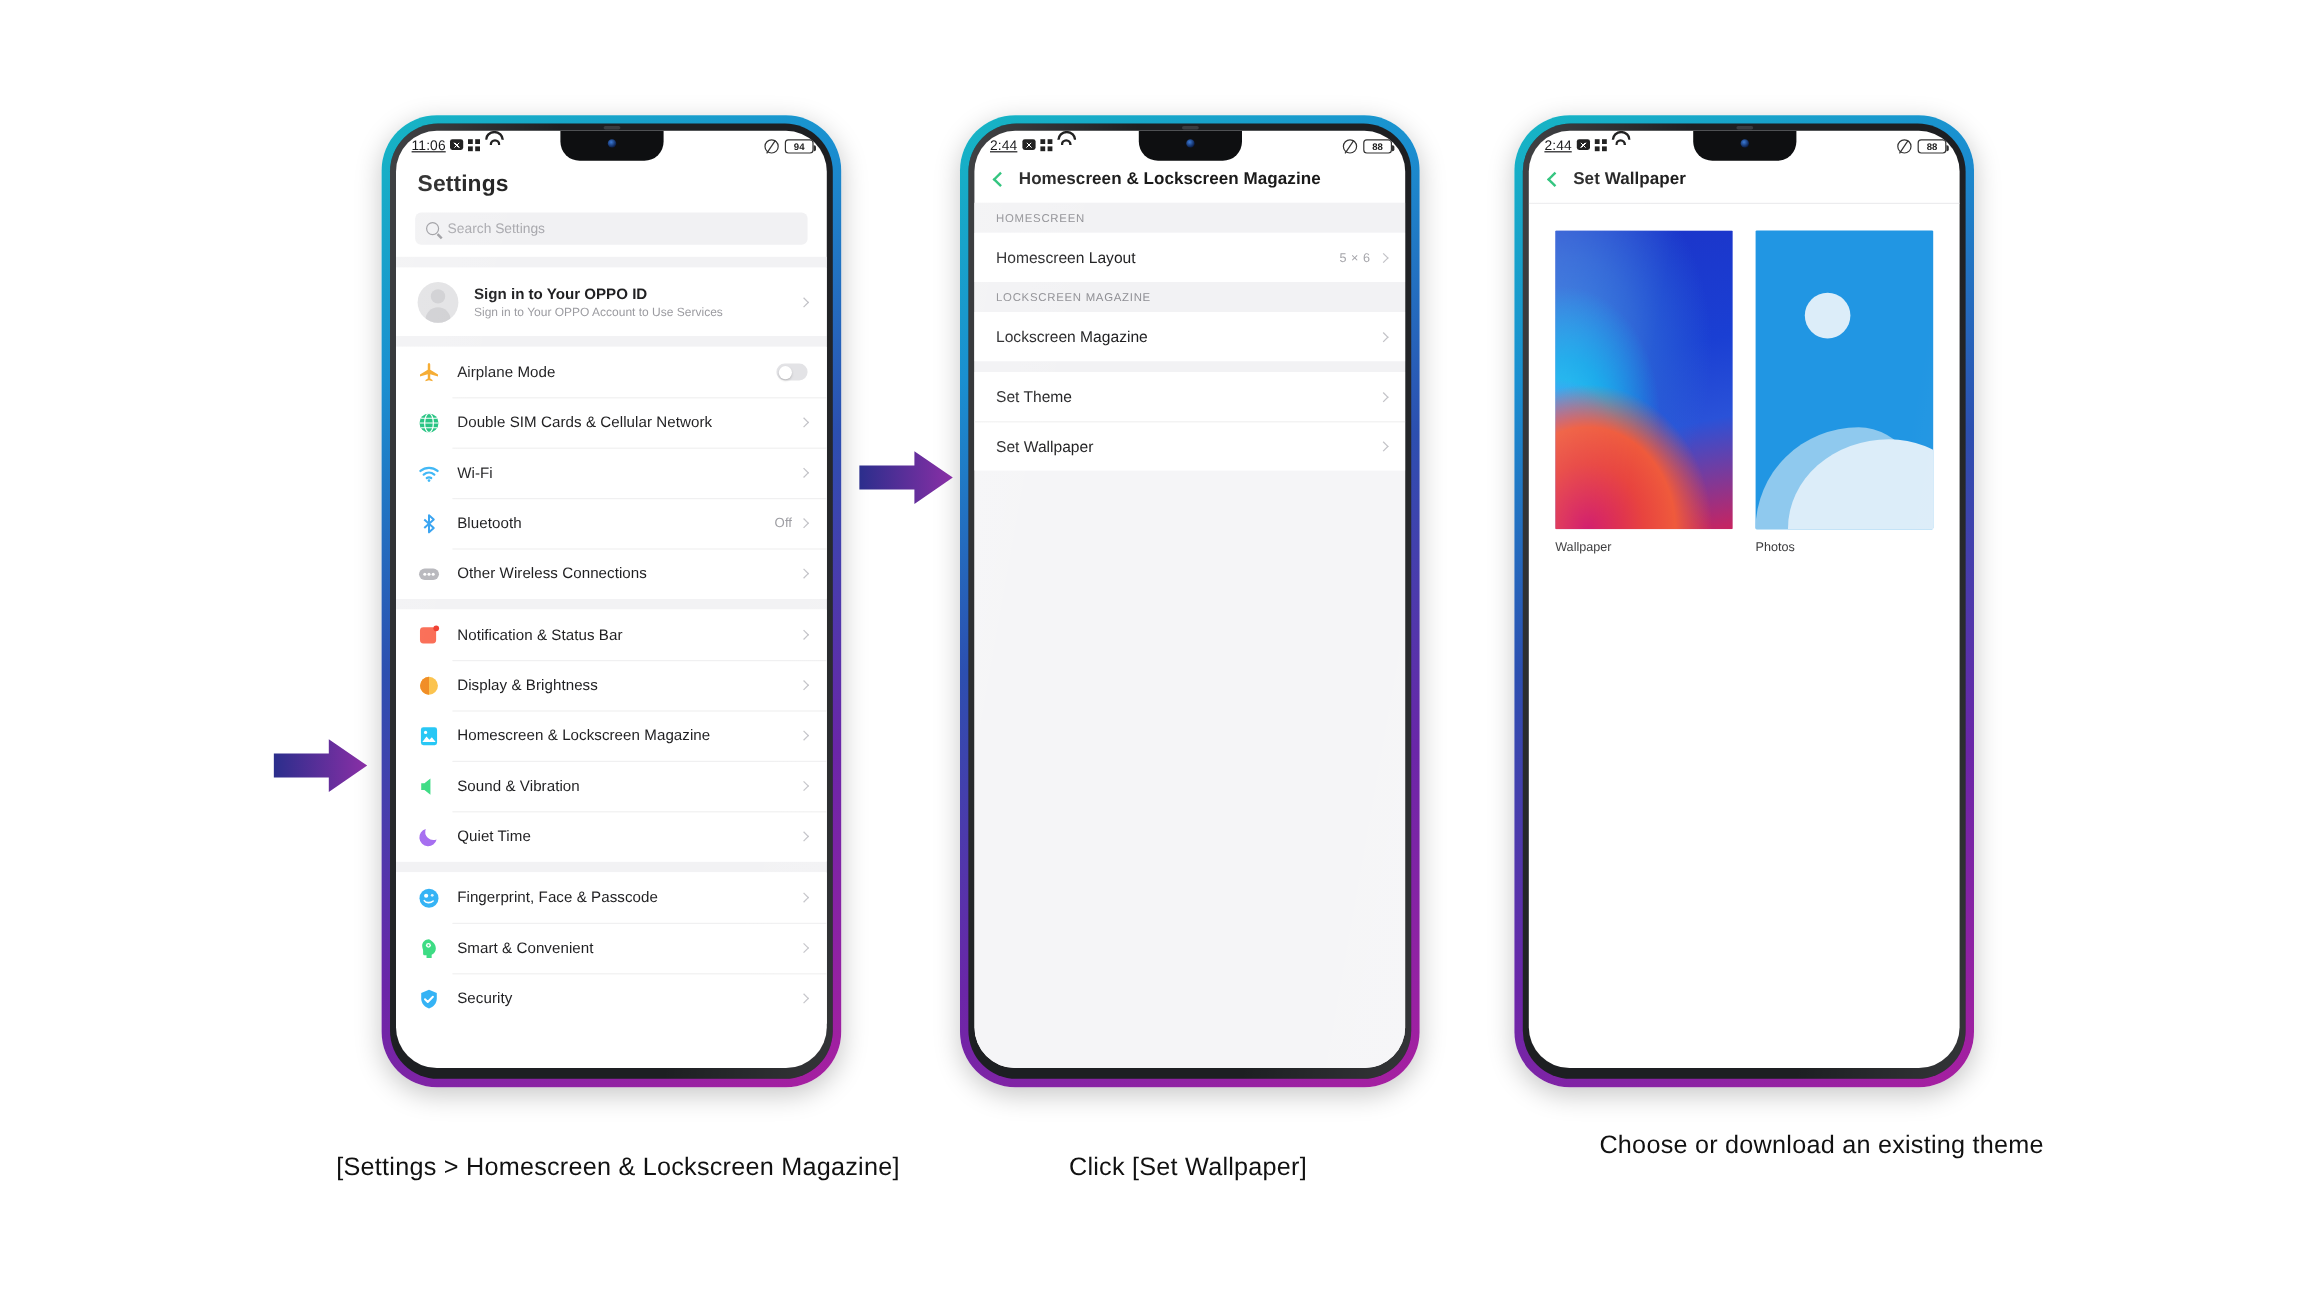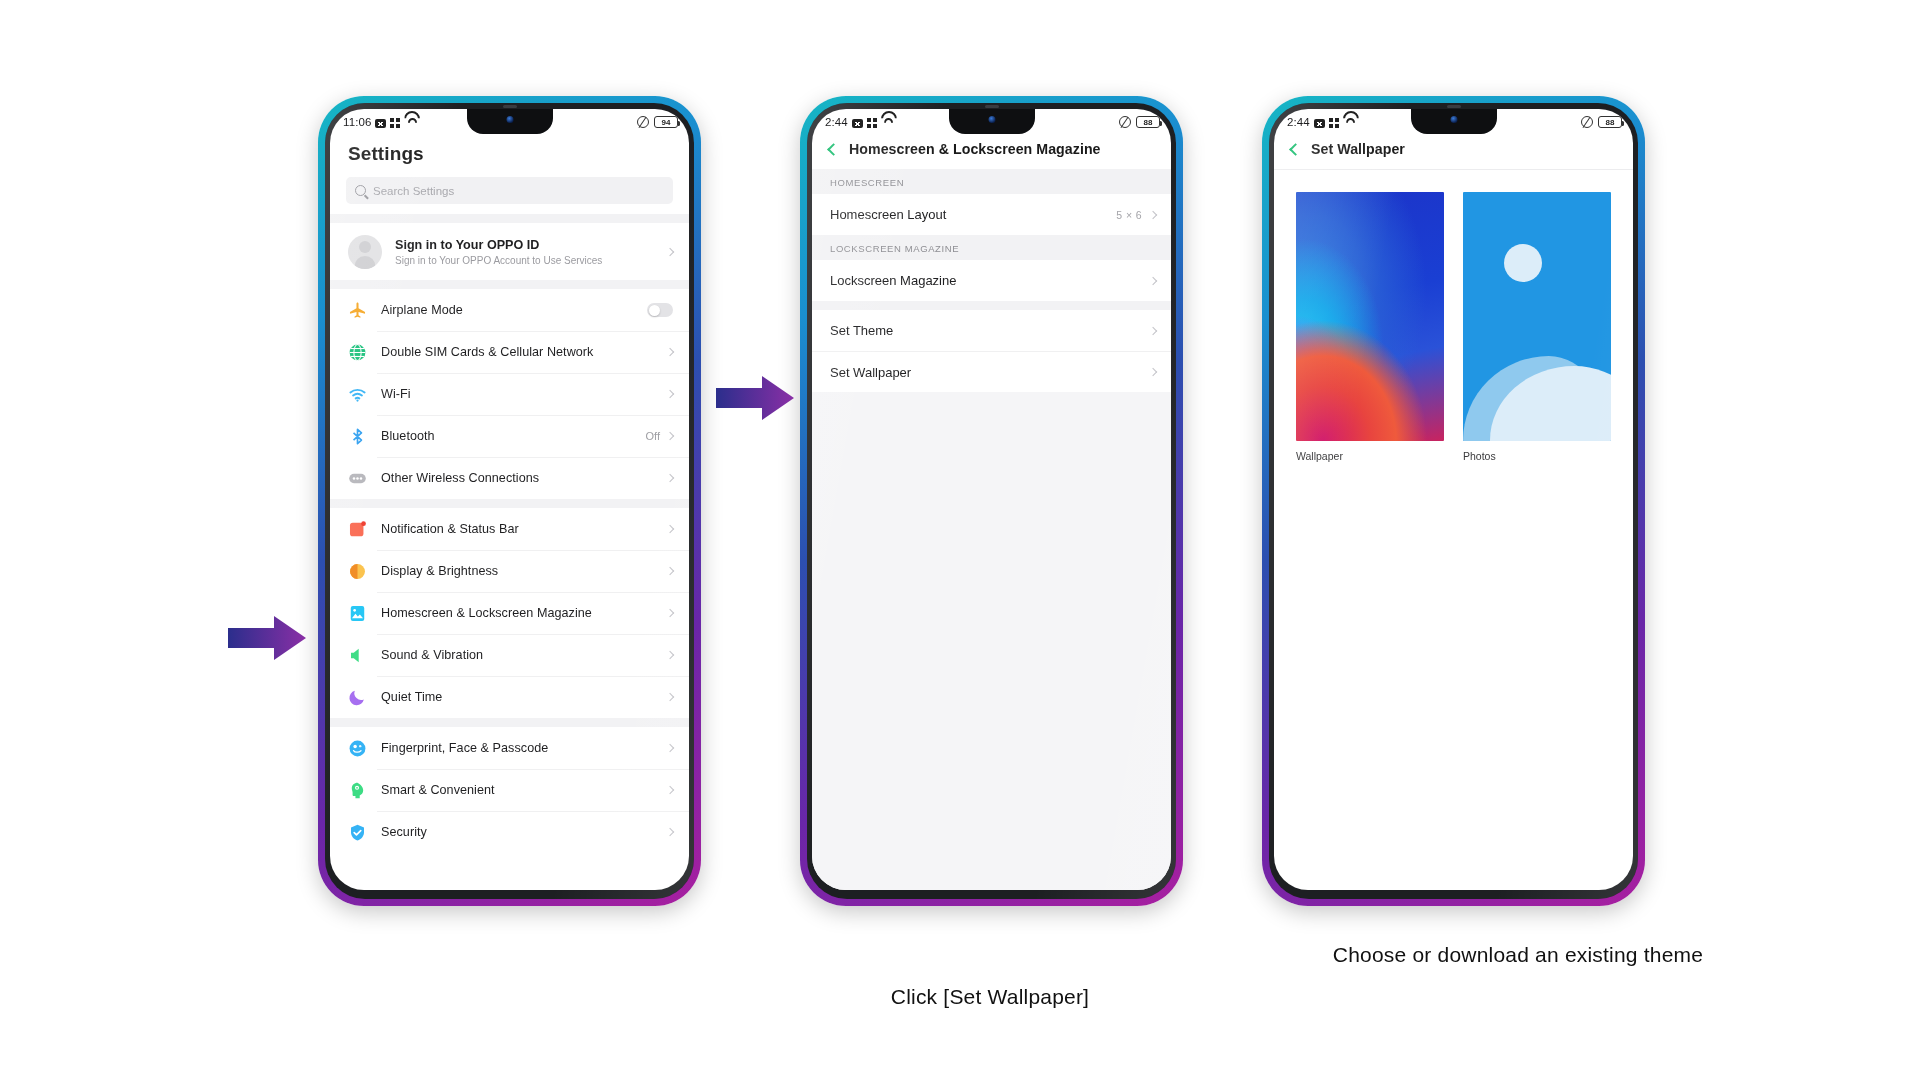"11:06" .sb-left { align-items: flex-end -> flex-start; text-decoration: none -> underline }
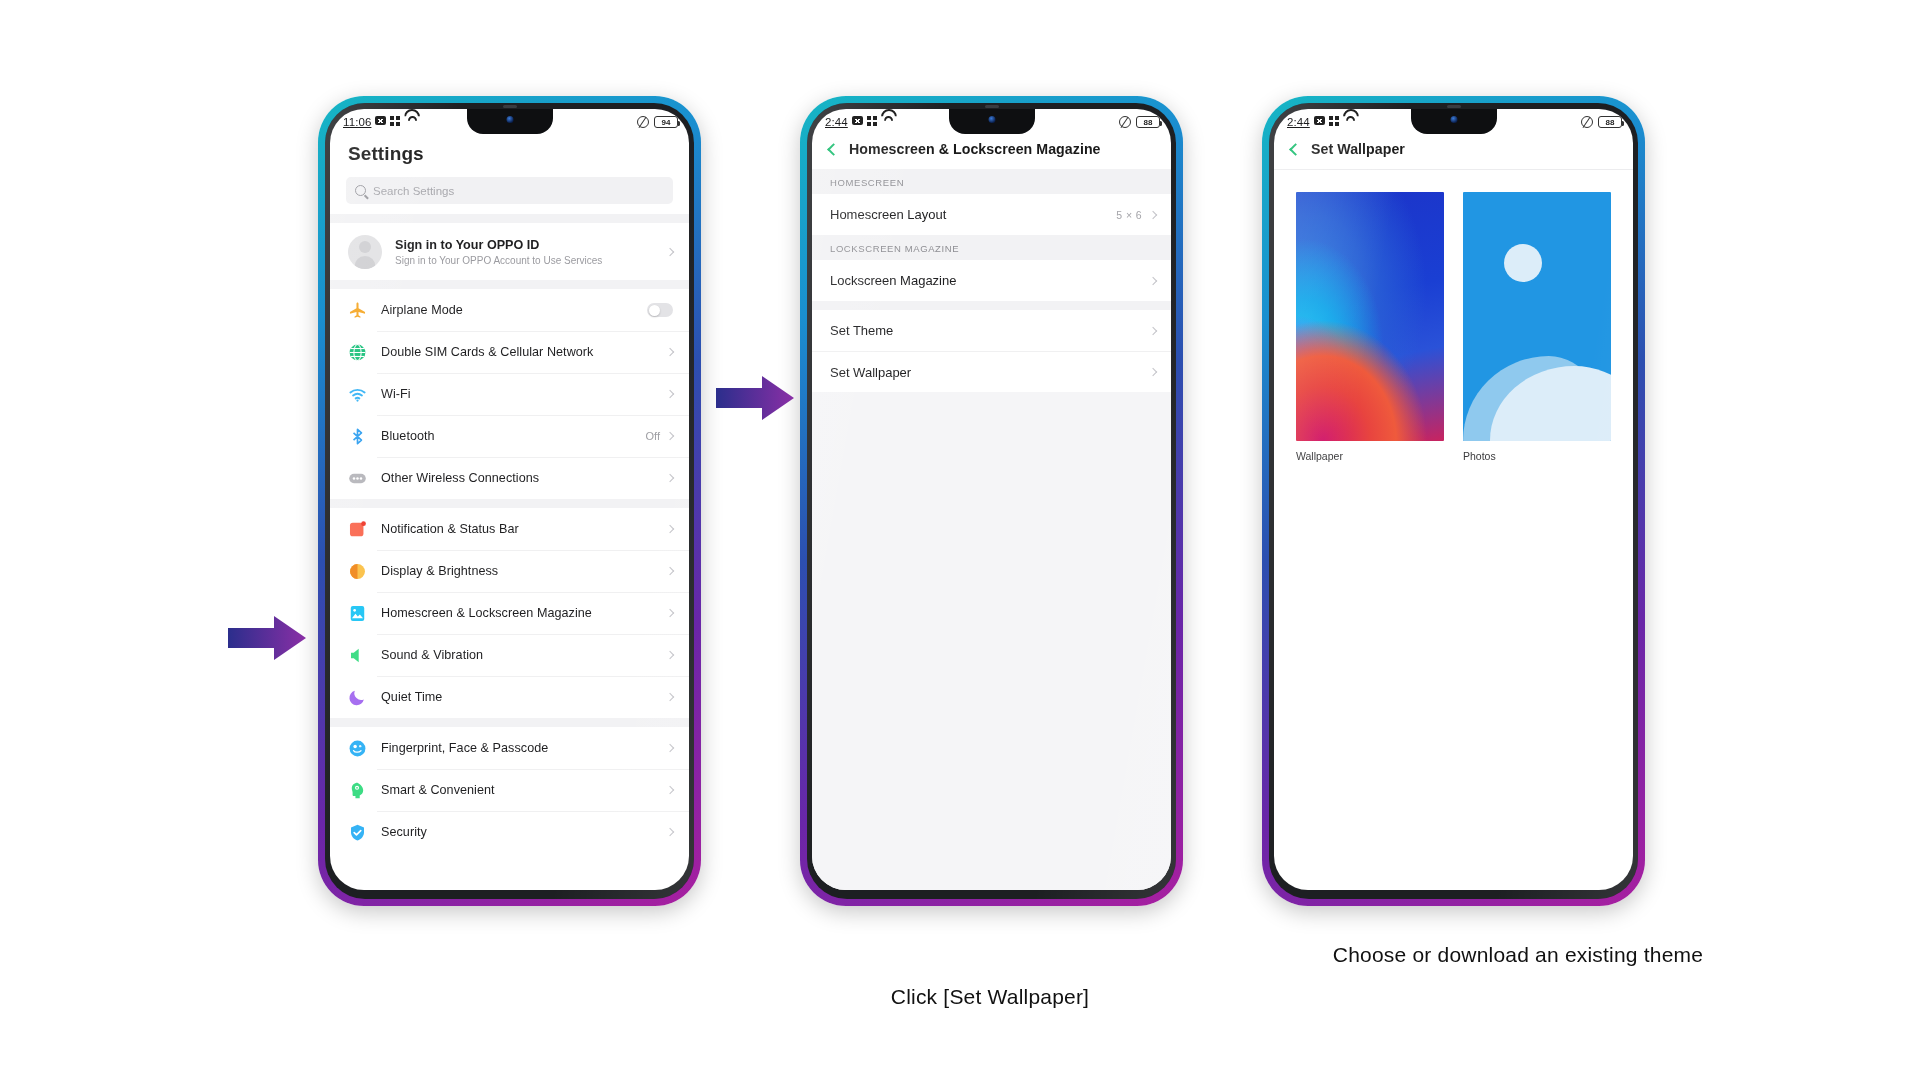"[Settings > Homescreen & Lockscreen" div.caption { html: none -> <div> <span>[Settings &gt; Homescreen &amp; Lockscreen Magazine]</span> </div> }
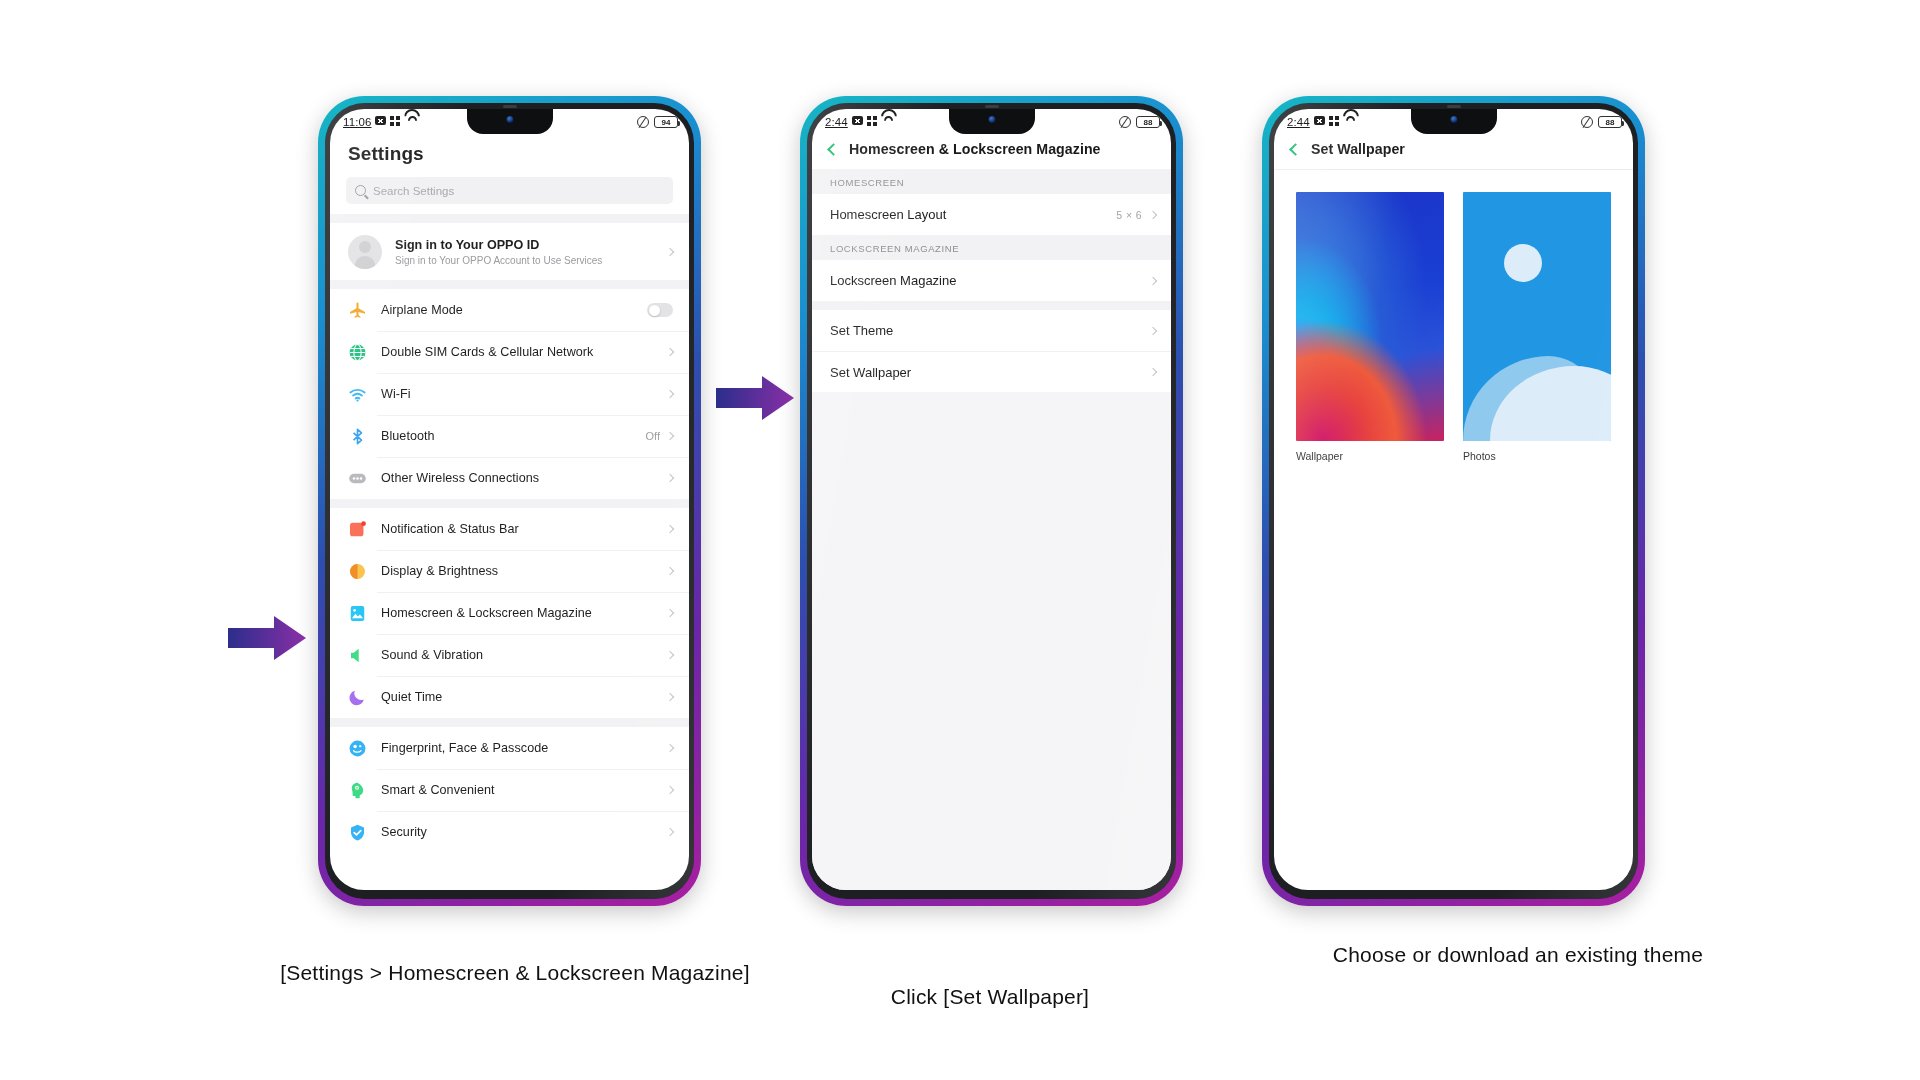"Click [Set Wallpaper]" div.caption { margin-top: 24px -> none }
